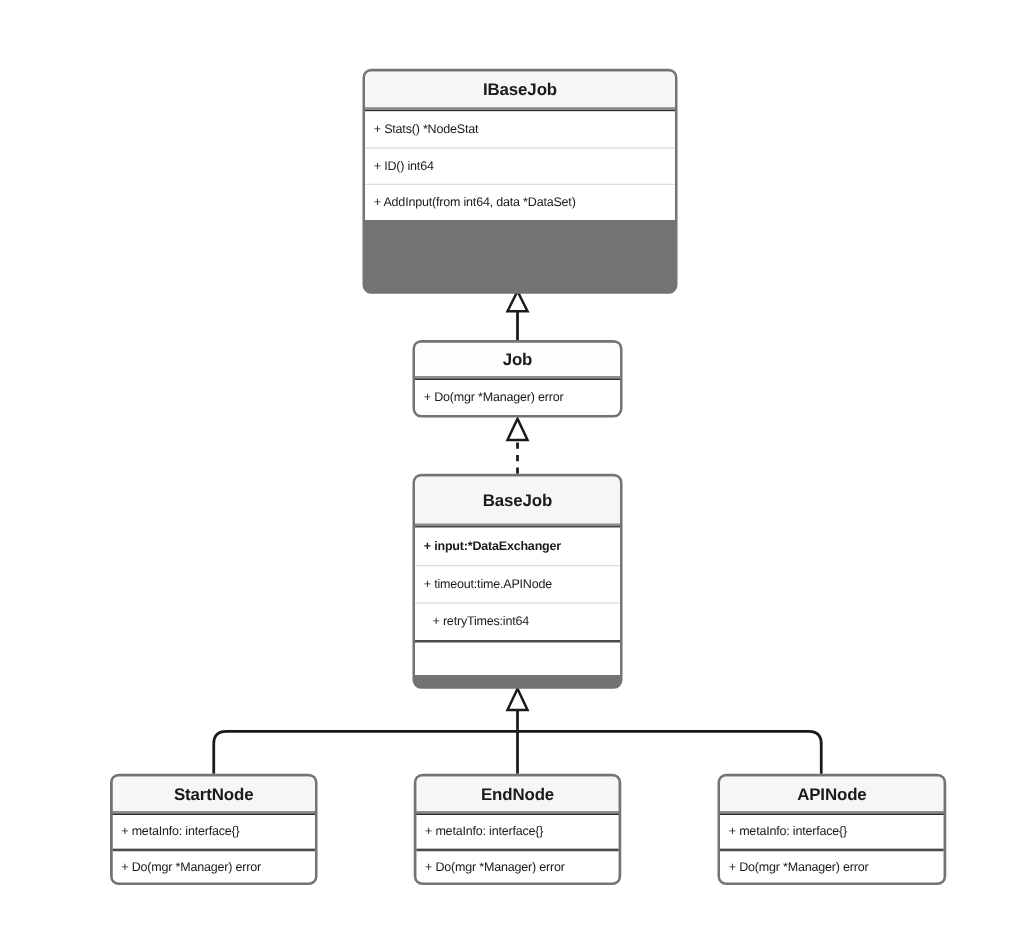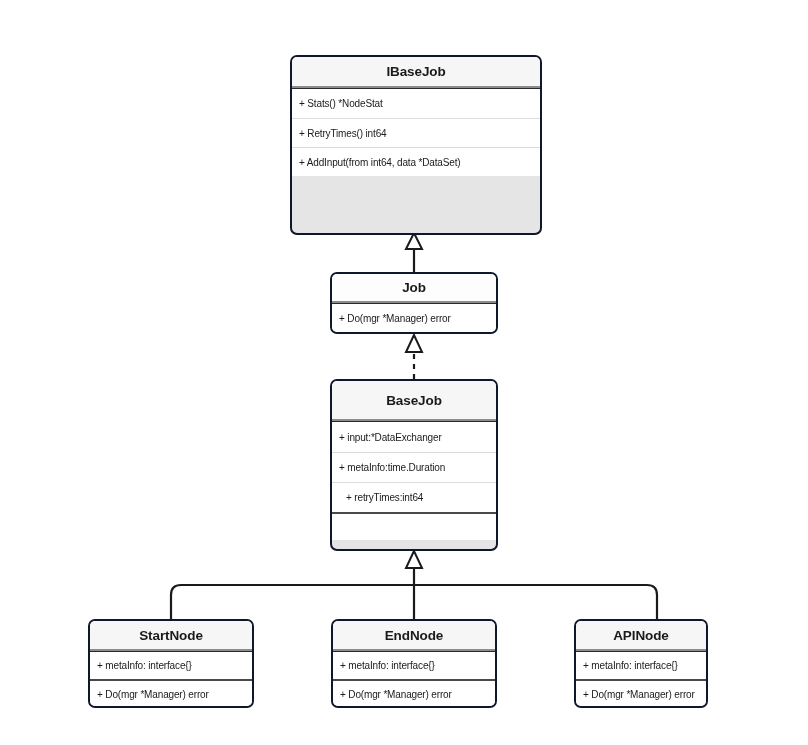"IBaseJob" .uml-class { background: #e5e5e5 -> #737373; border: 2px solid #0f172a -> 2px solid #737373 }
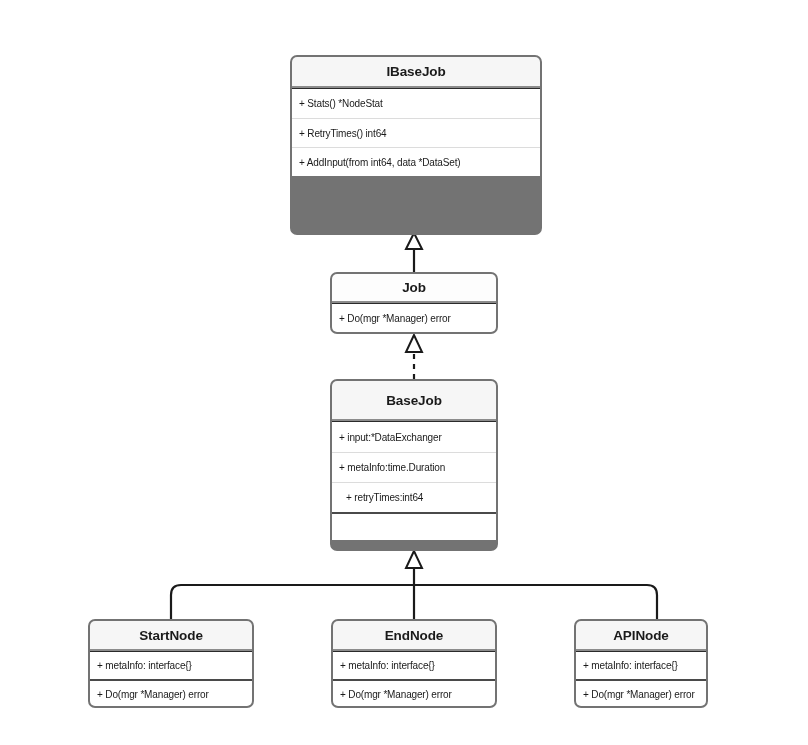"+ ID() int64" div.uml-row { html: none -> <div>+ ID() int64</div> }
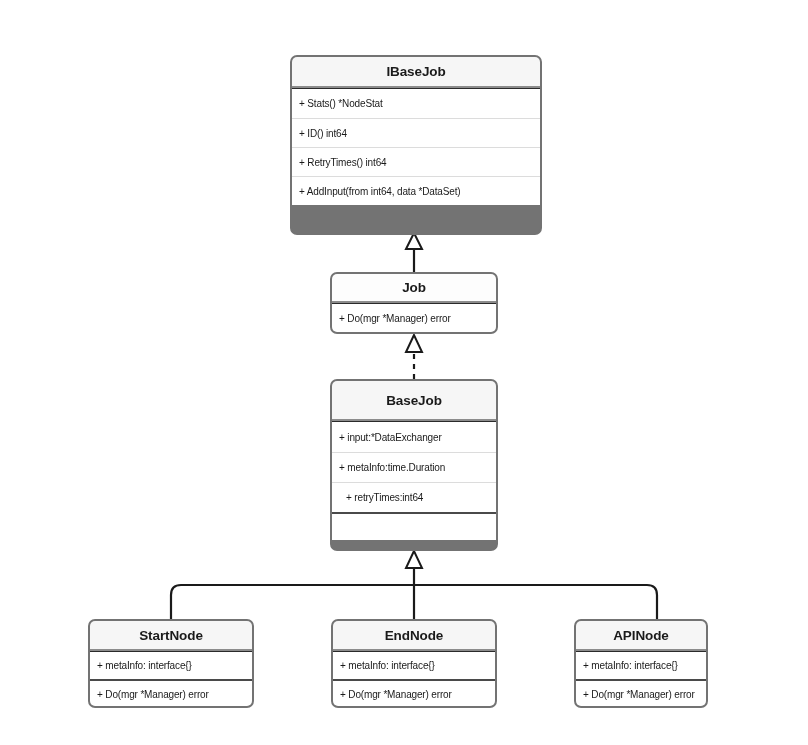"+ RetryTimes() int64" div.uml-row { html: <div>+ RetryTimes() int64</div> -> none }
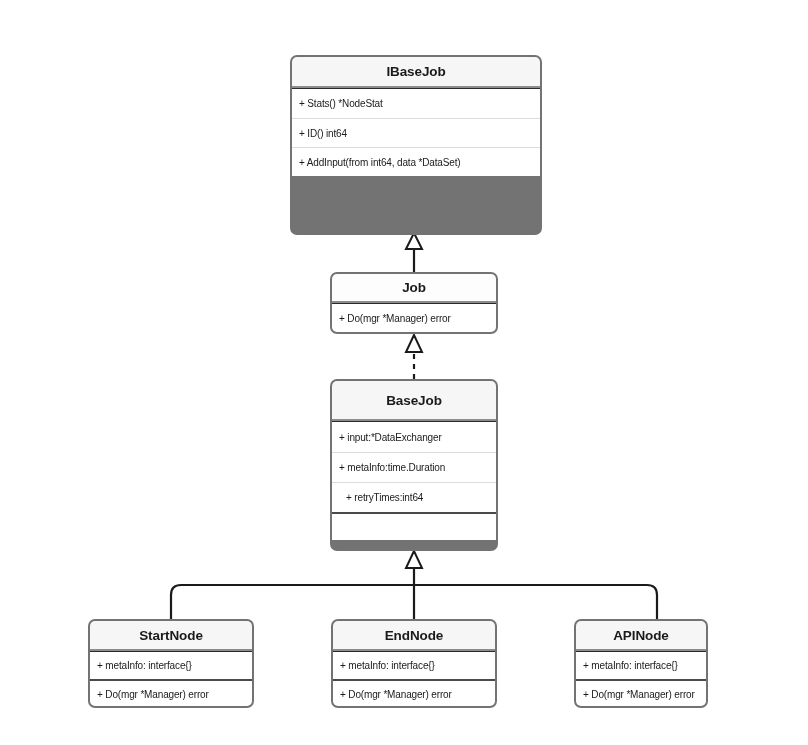"+ input:*DataExchanger" div.uml-row { font-weight: none -> bold }
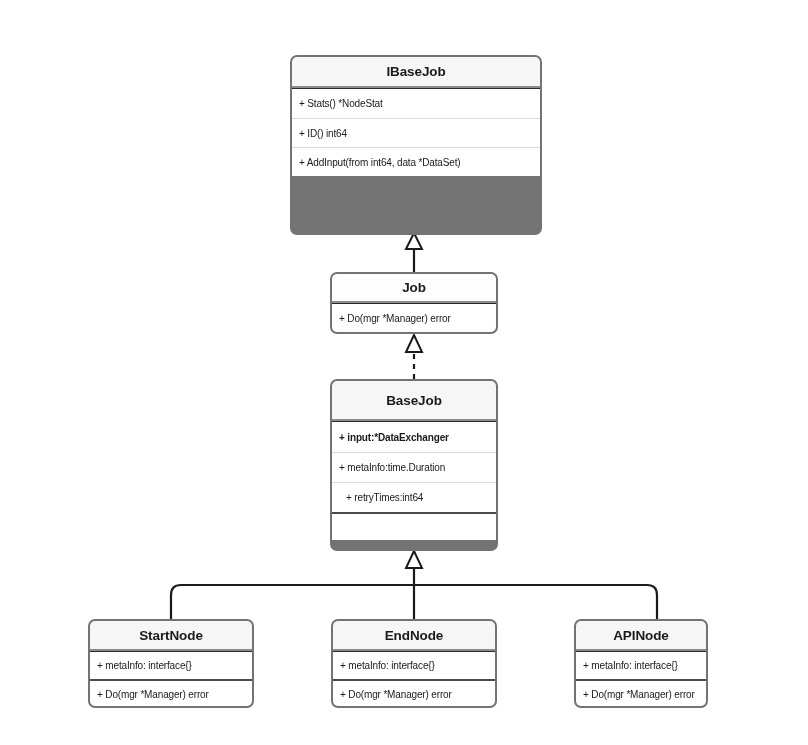"+ metaInfo:time.Duration" div.uml-row { text: metaInfo:time.Duration -> timeout:time.APINode }
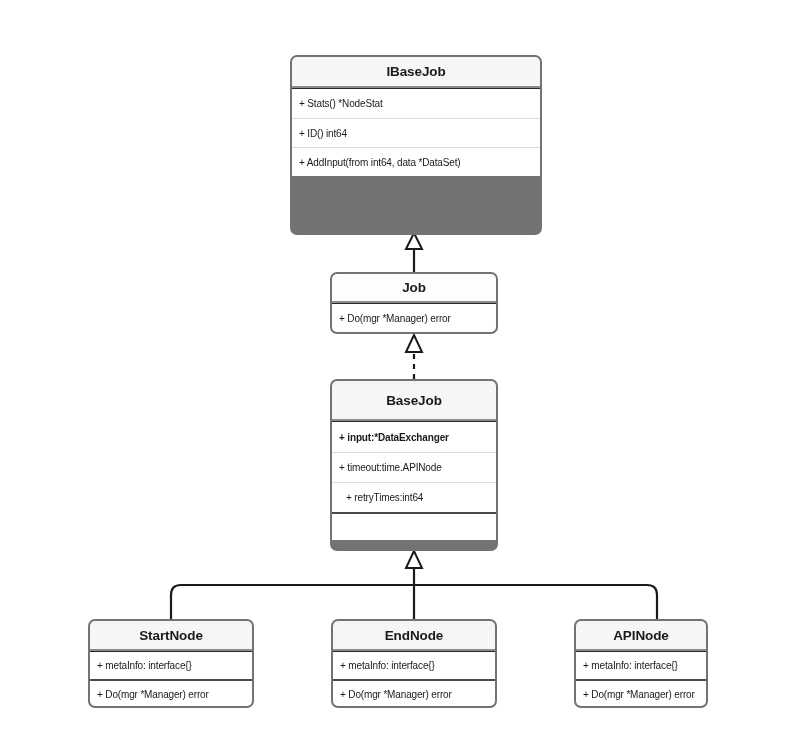"APINode" div.uml-class { width: 134px -> 183px }
